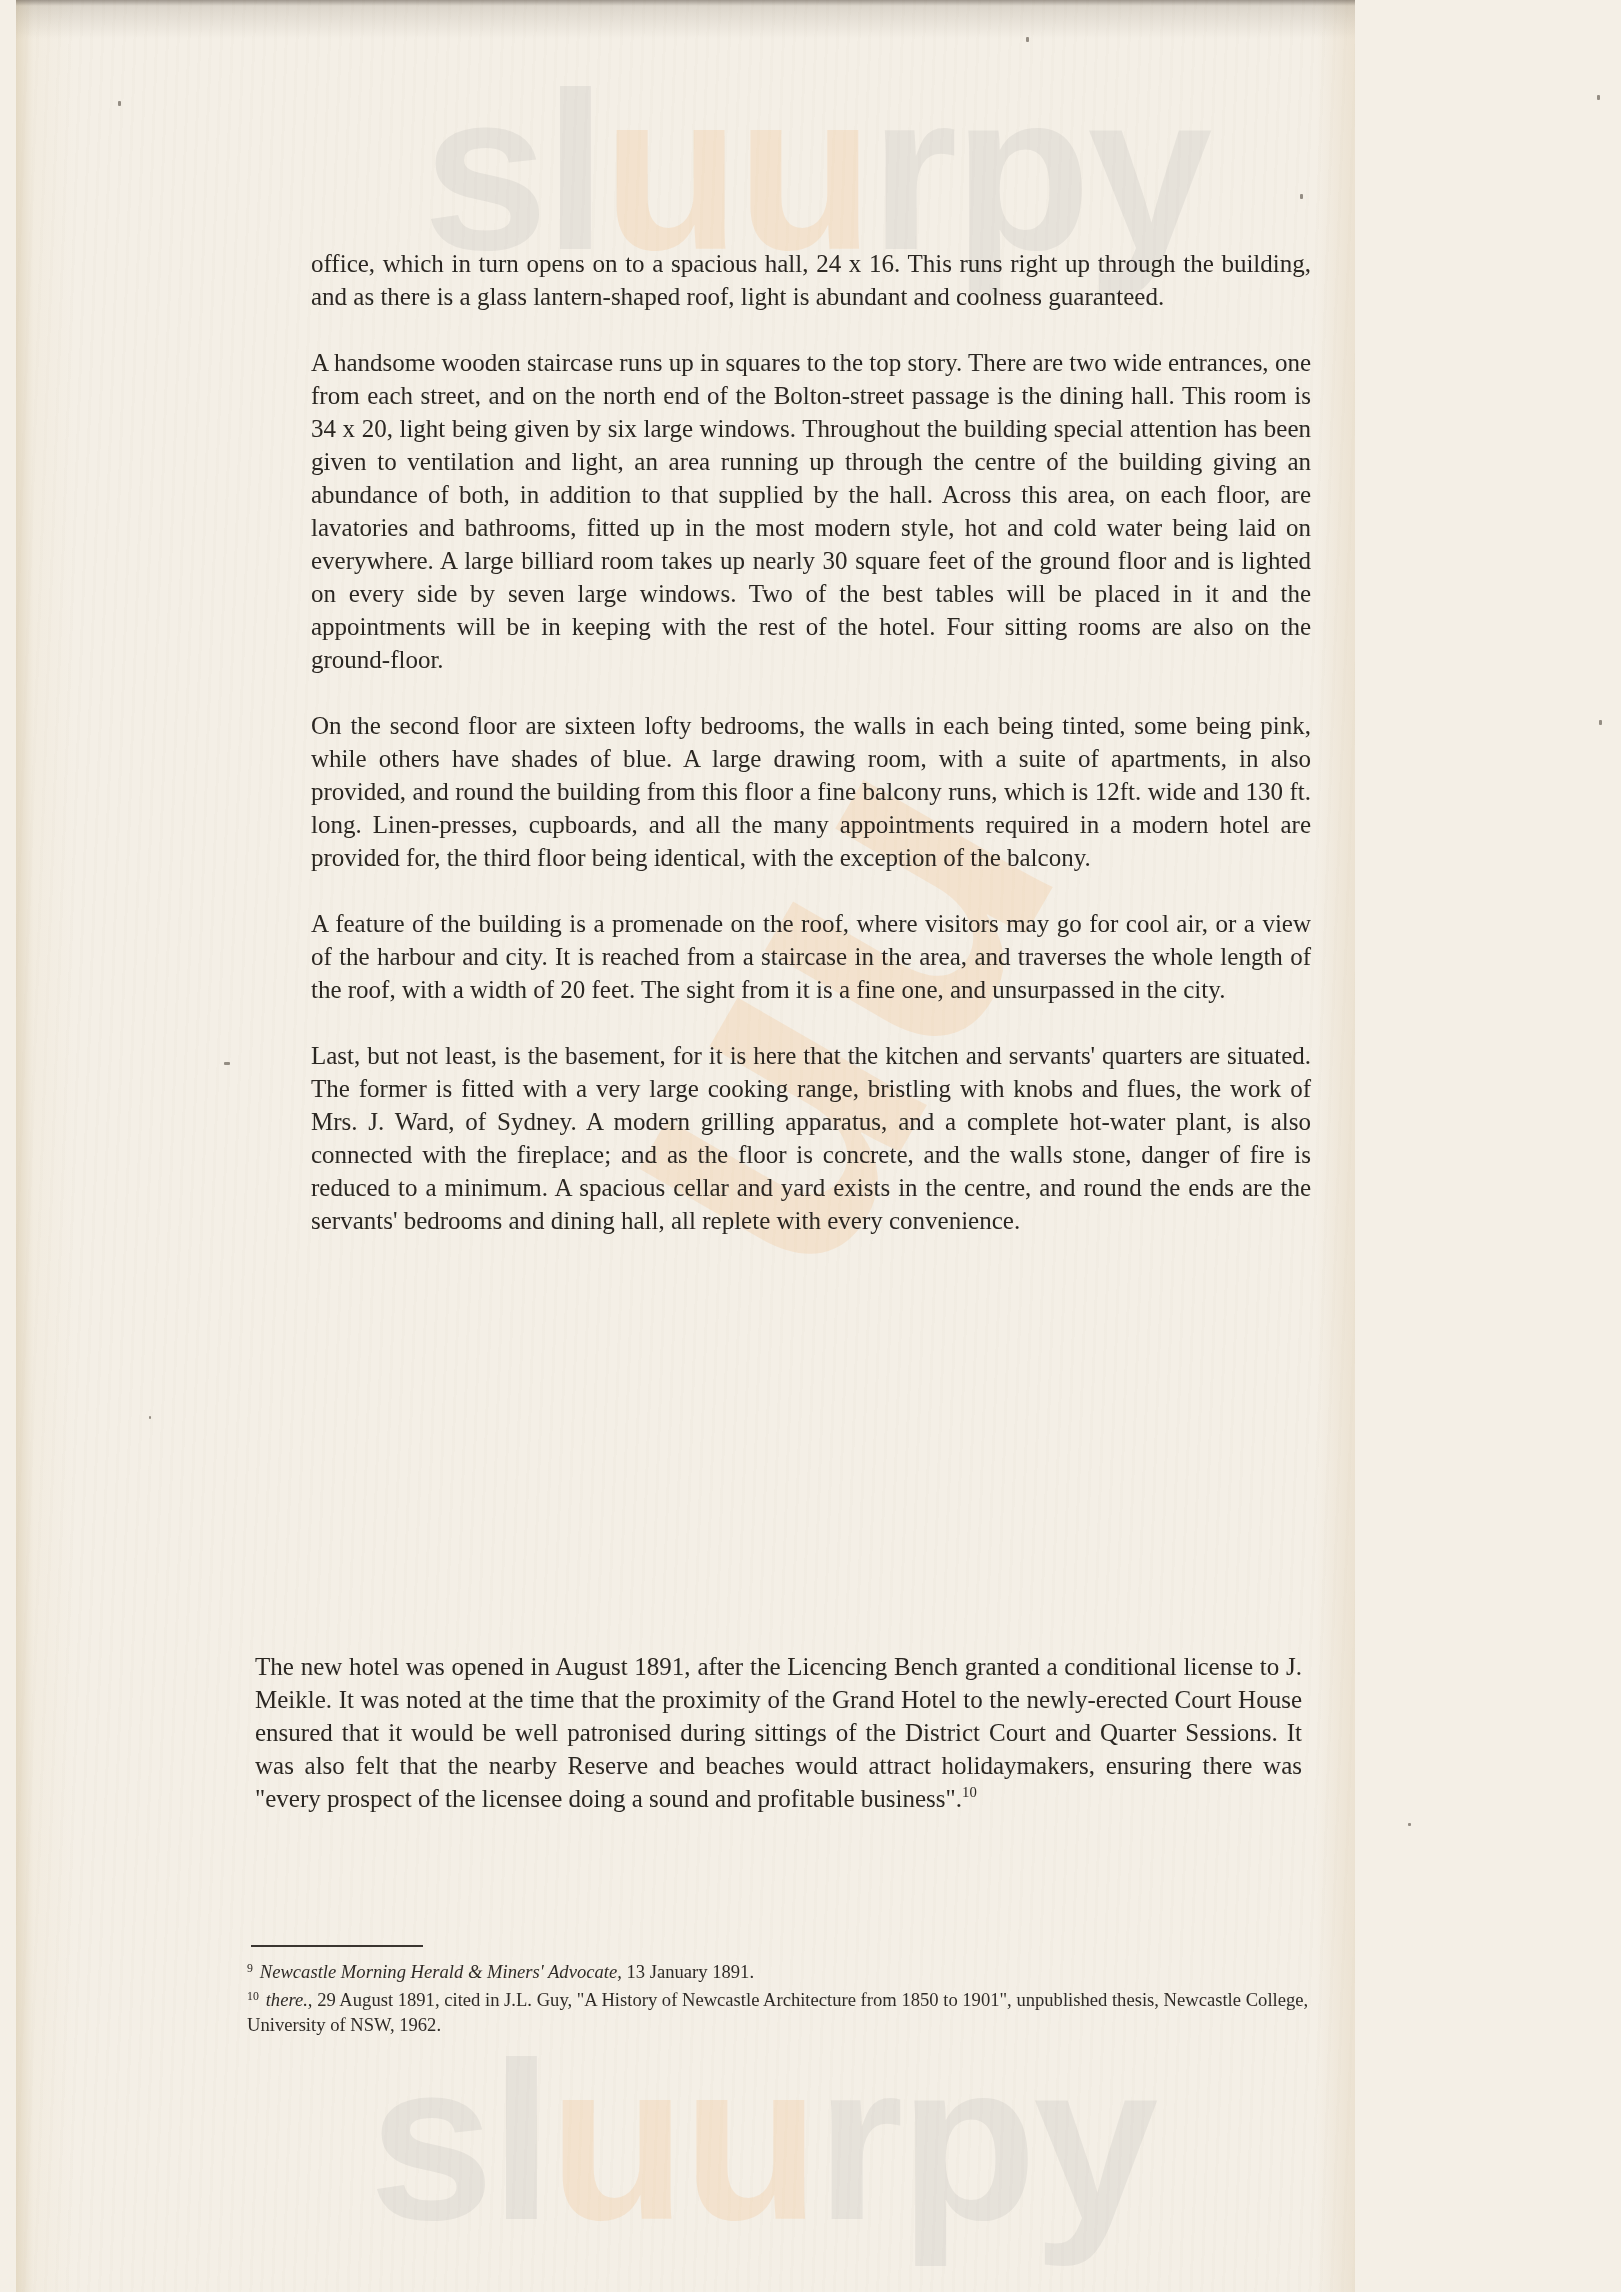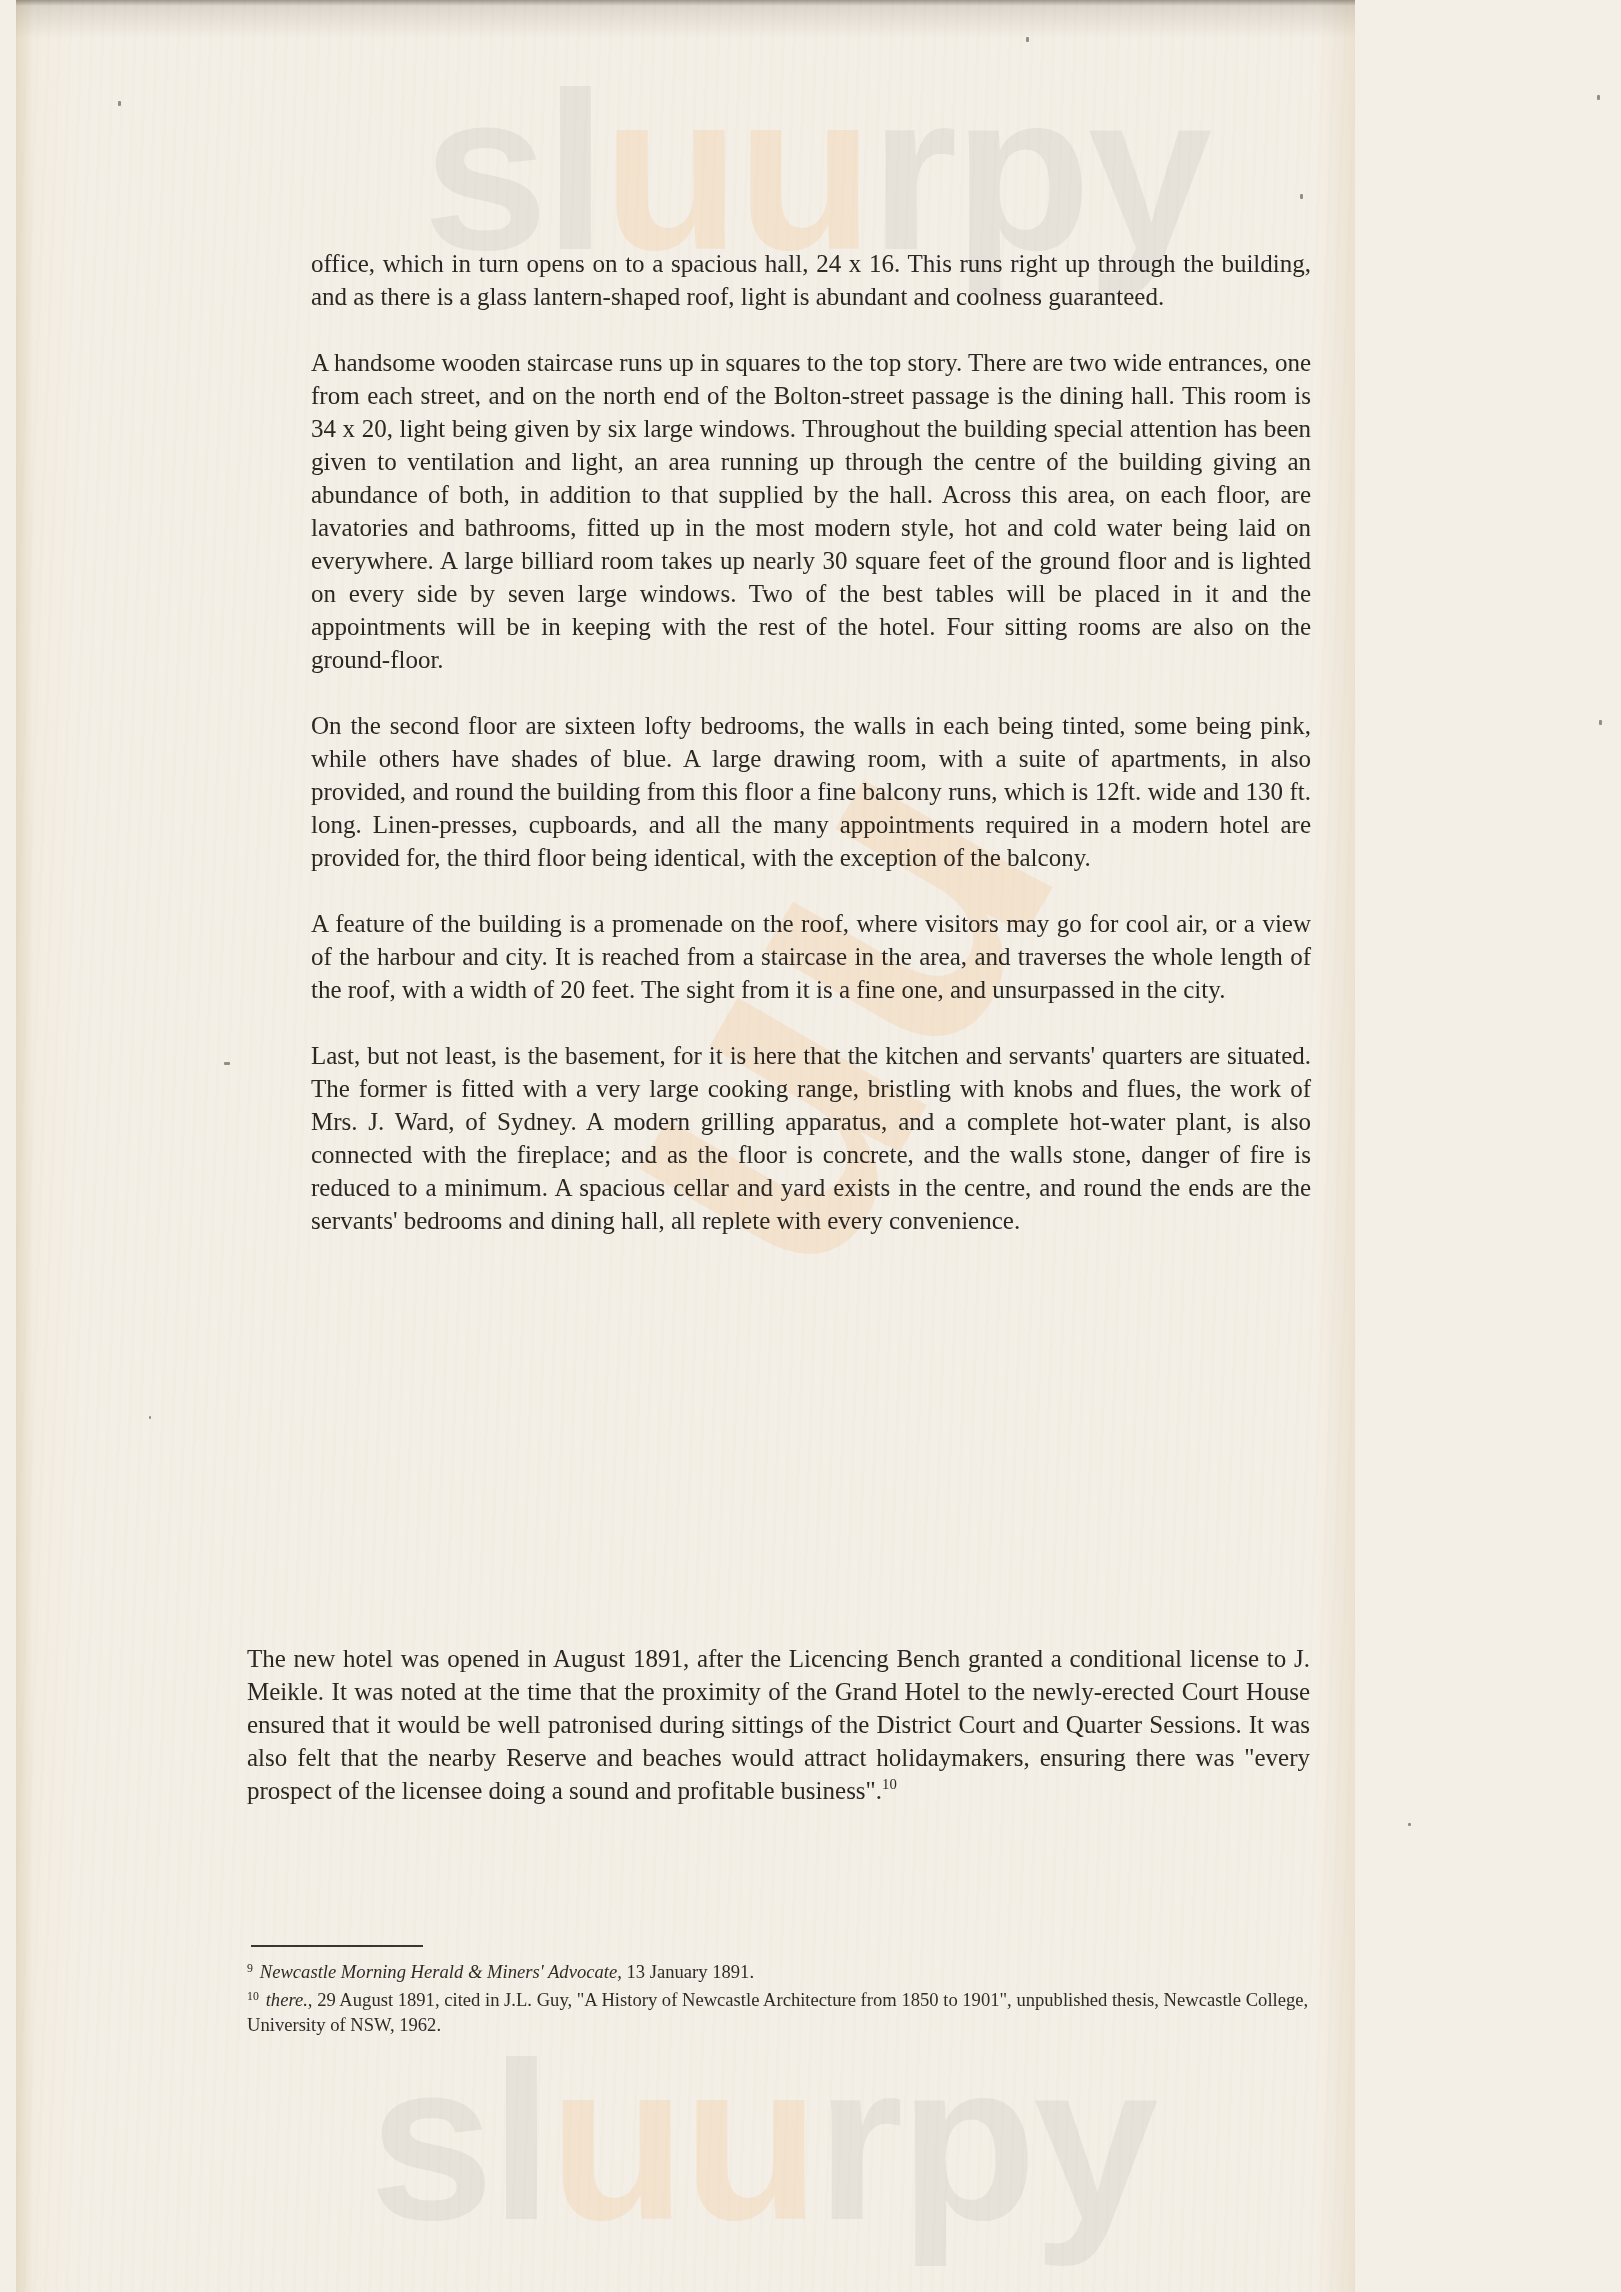"The new hotel was opened" .body-para p { margin: 0 -> 8px }
